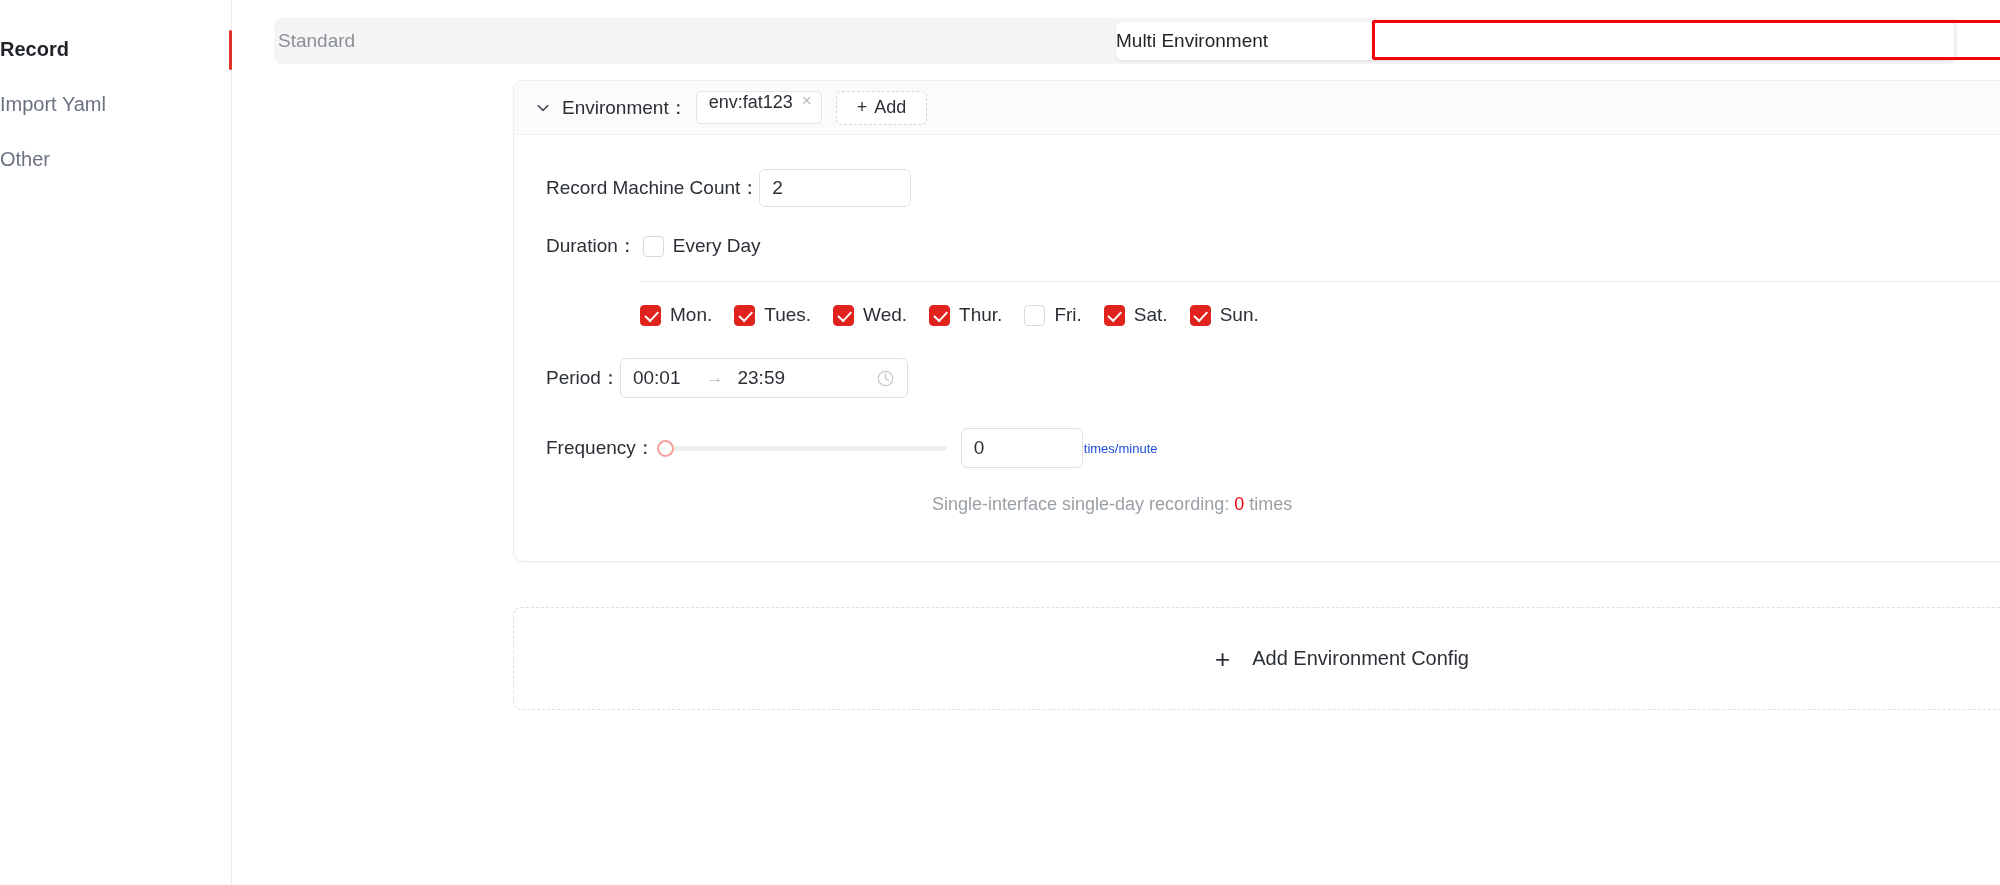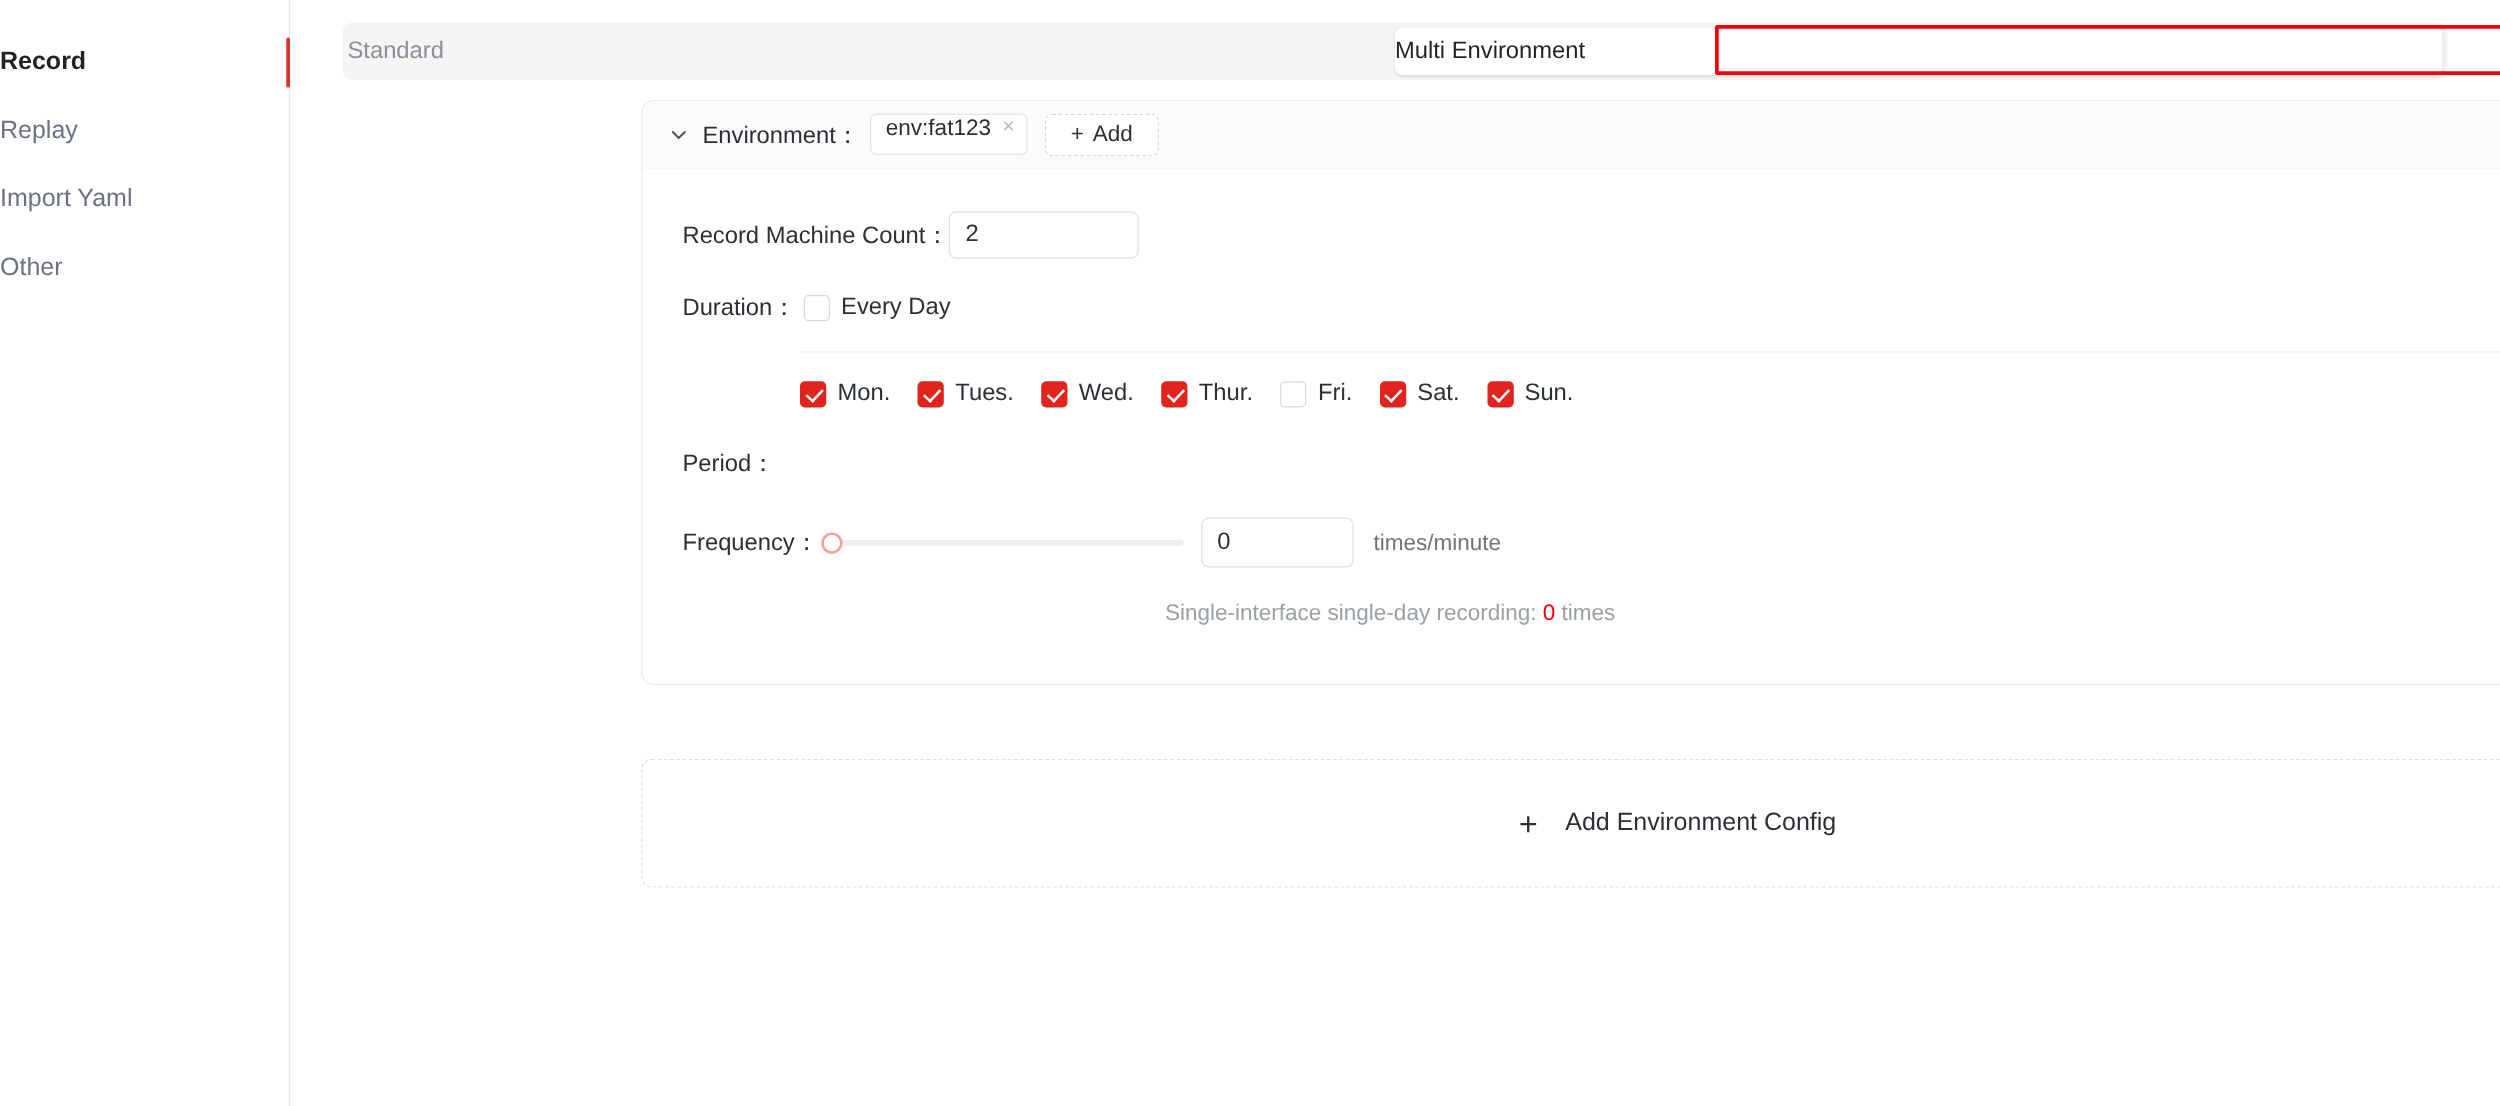"Replay" div.side-item { html: <div> <span>Replay</span> </div> -> none }
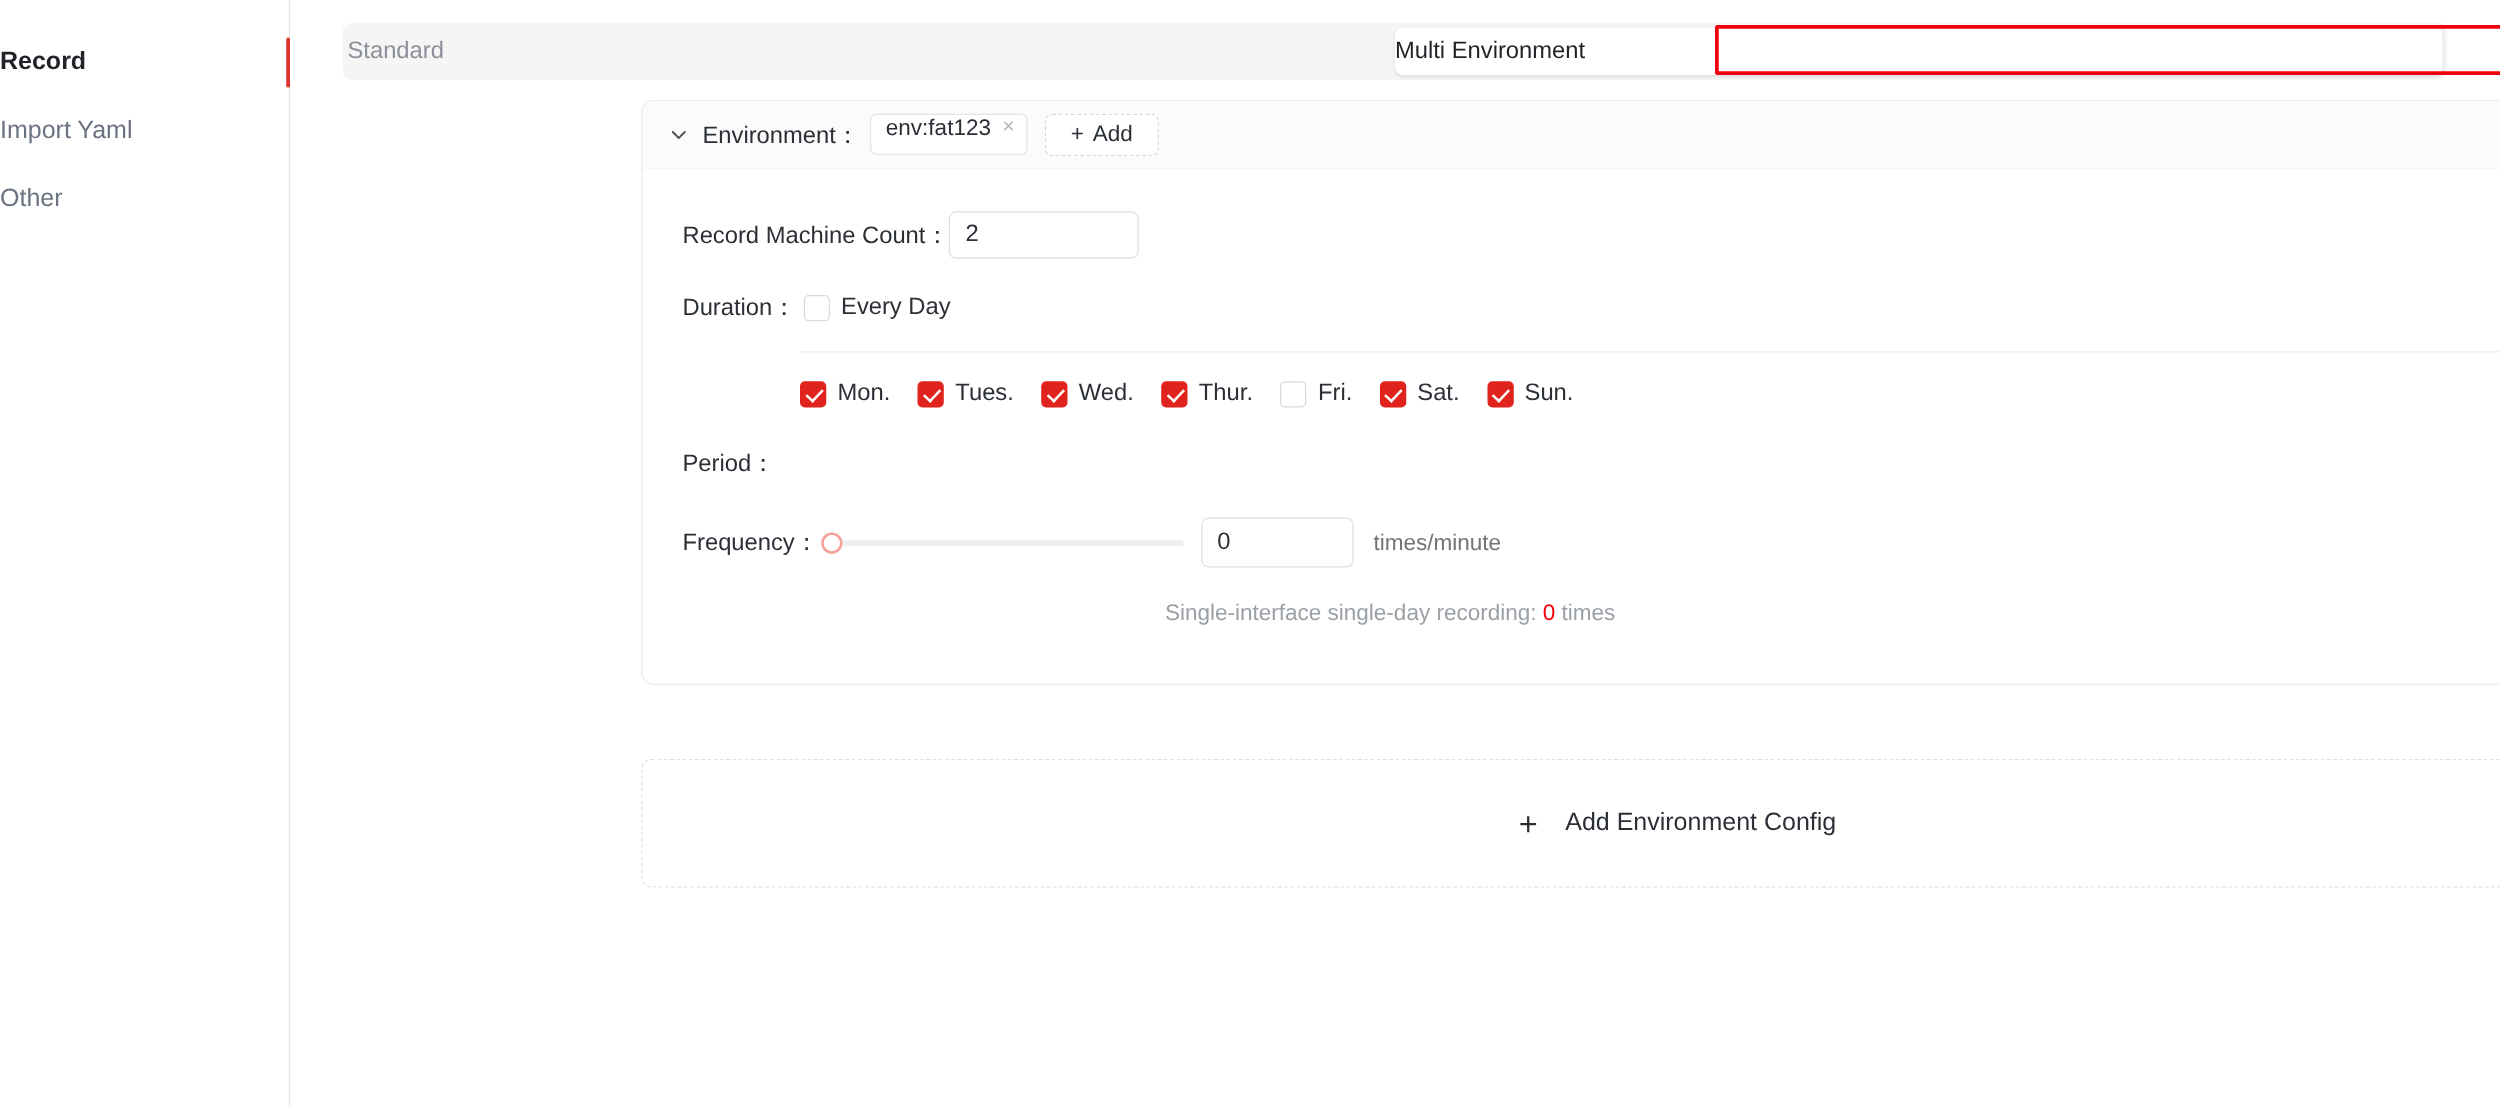"00:01" span.period-box { html: none -> <span> <span>00:01</span> <span>→</span> <span>23:59</span> <span> <svg> <circle></circle> <path></path> </svg> </span> </span> }
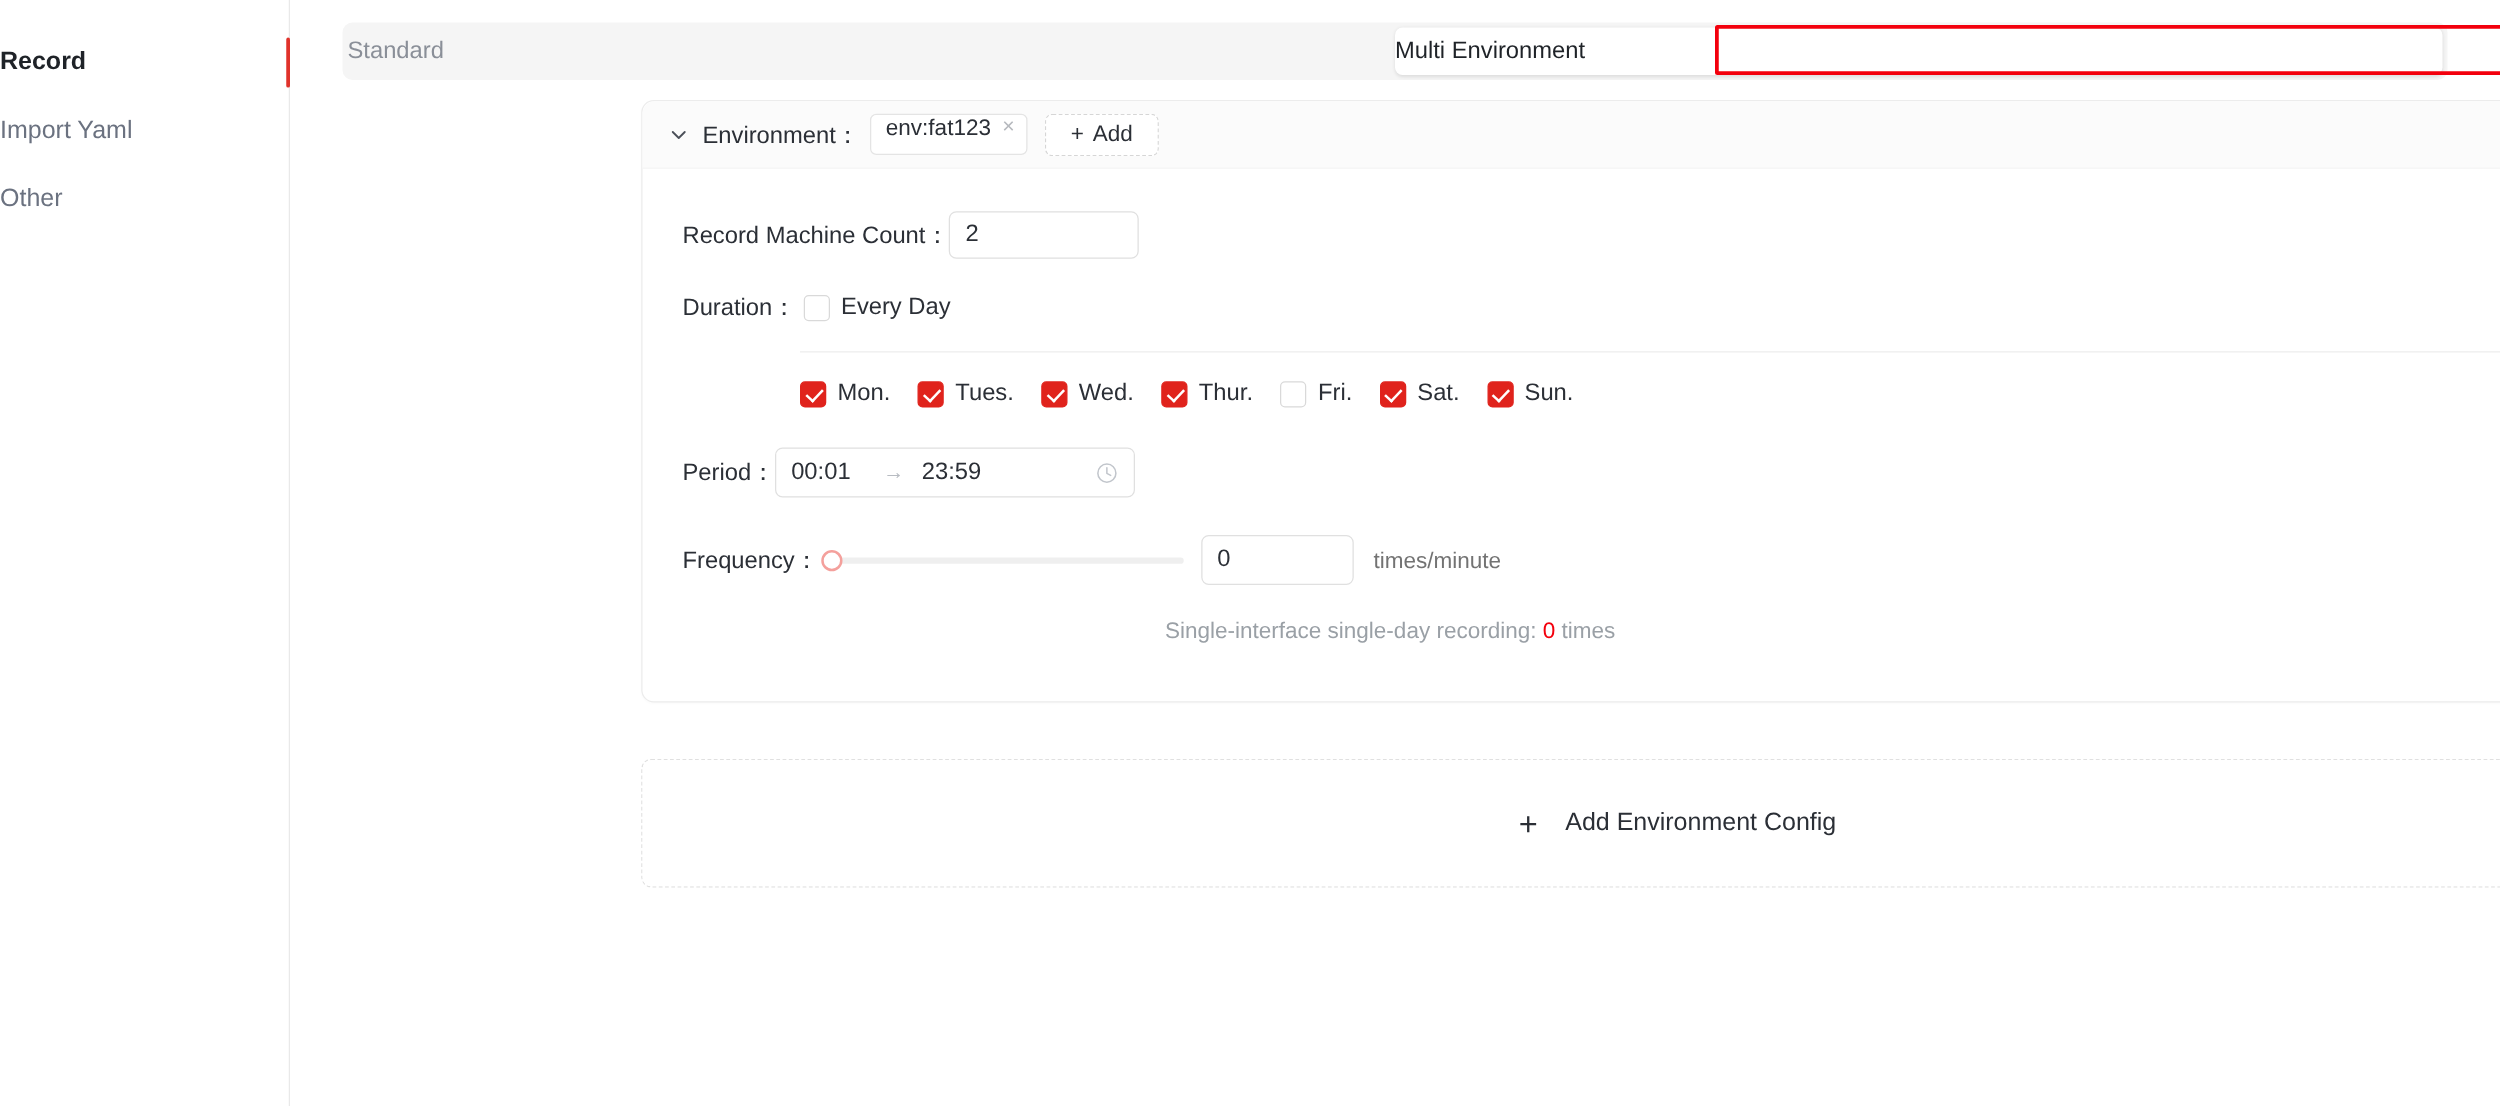"times/minute" .unit-text { color: #737373 -> #1d4ed8; font-size: 18px -> 13px; margin-left: 16px -> 1px }
